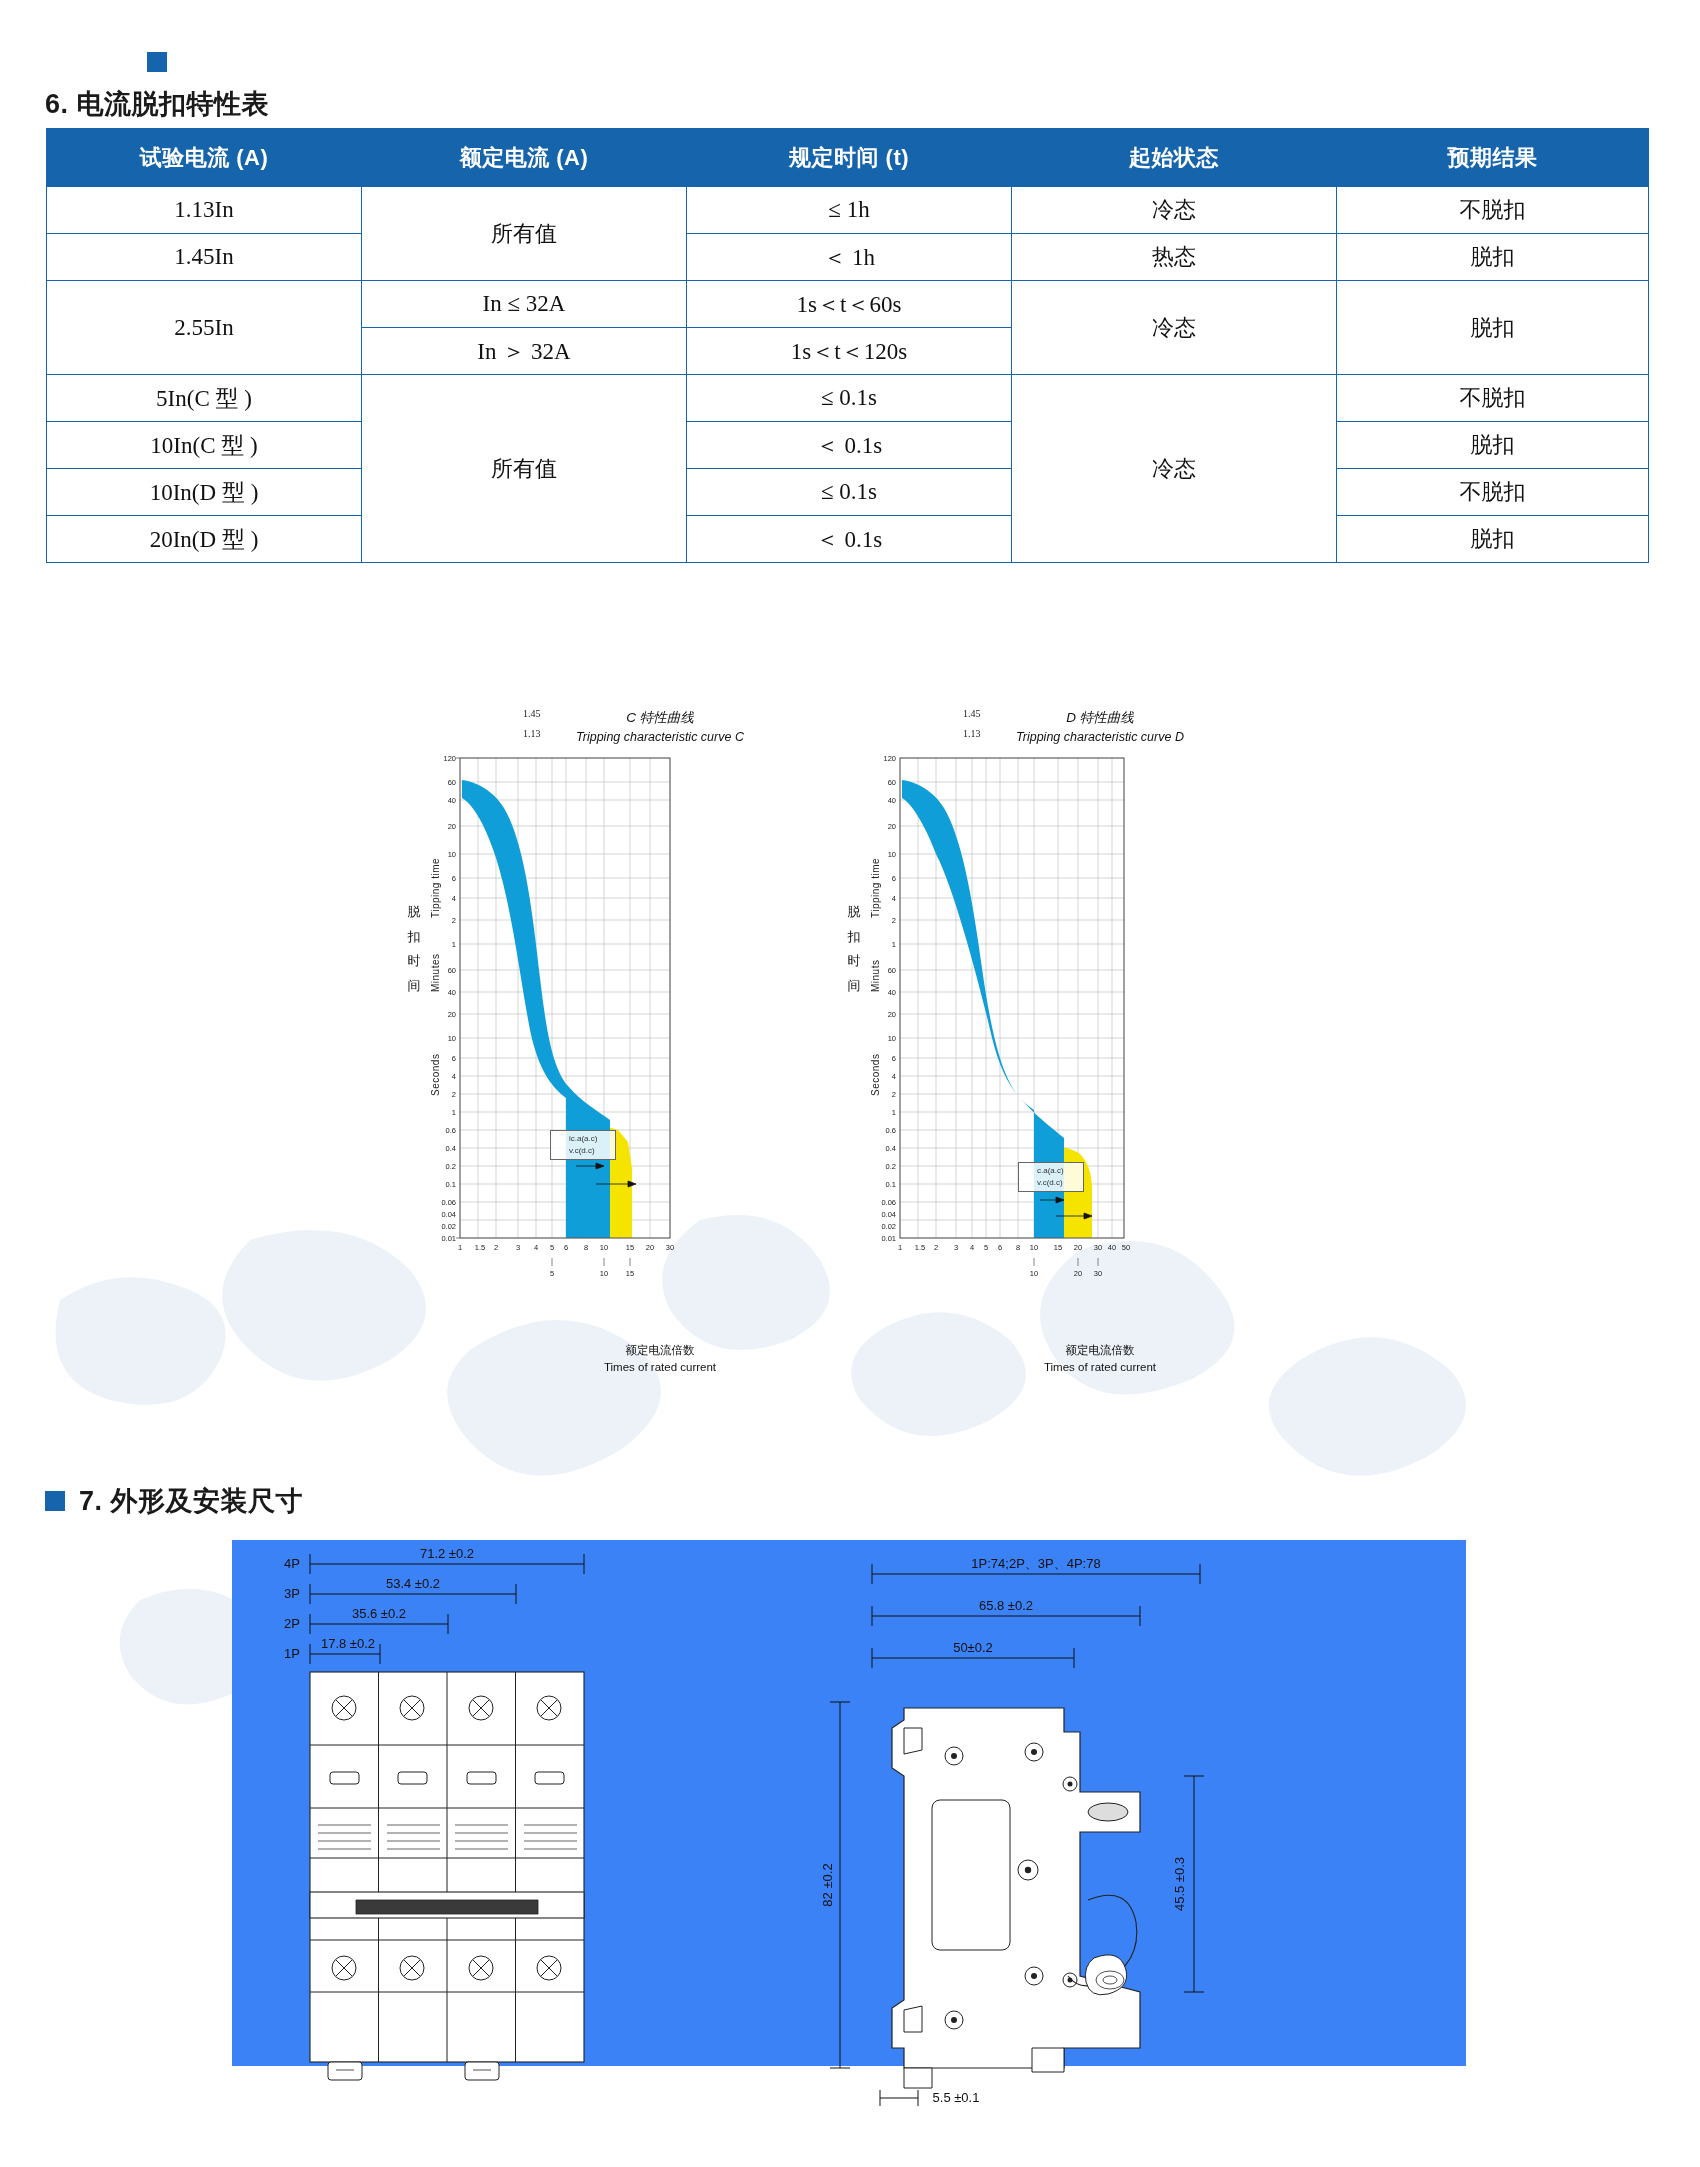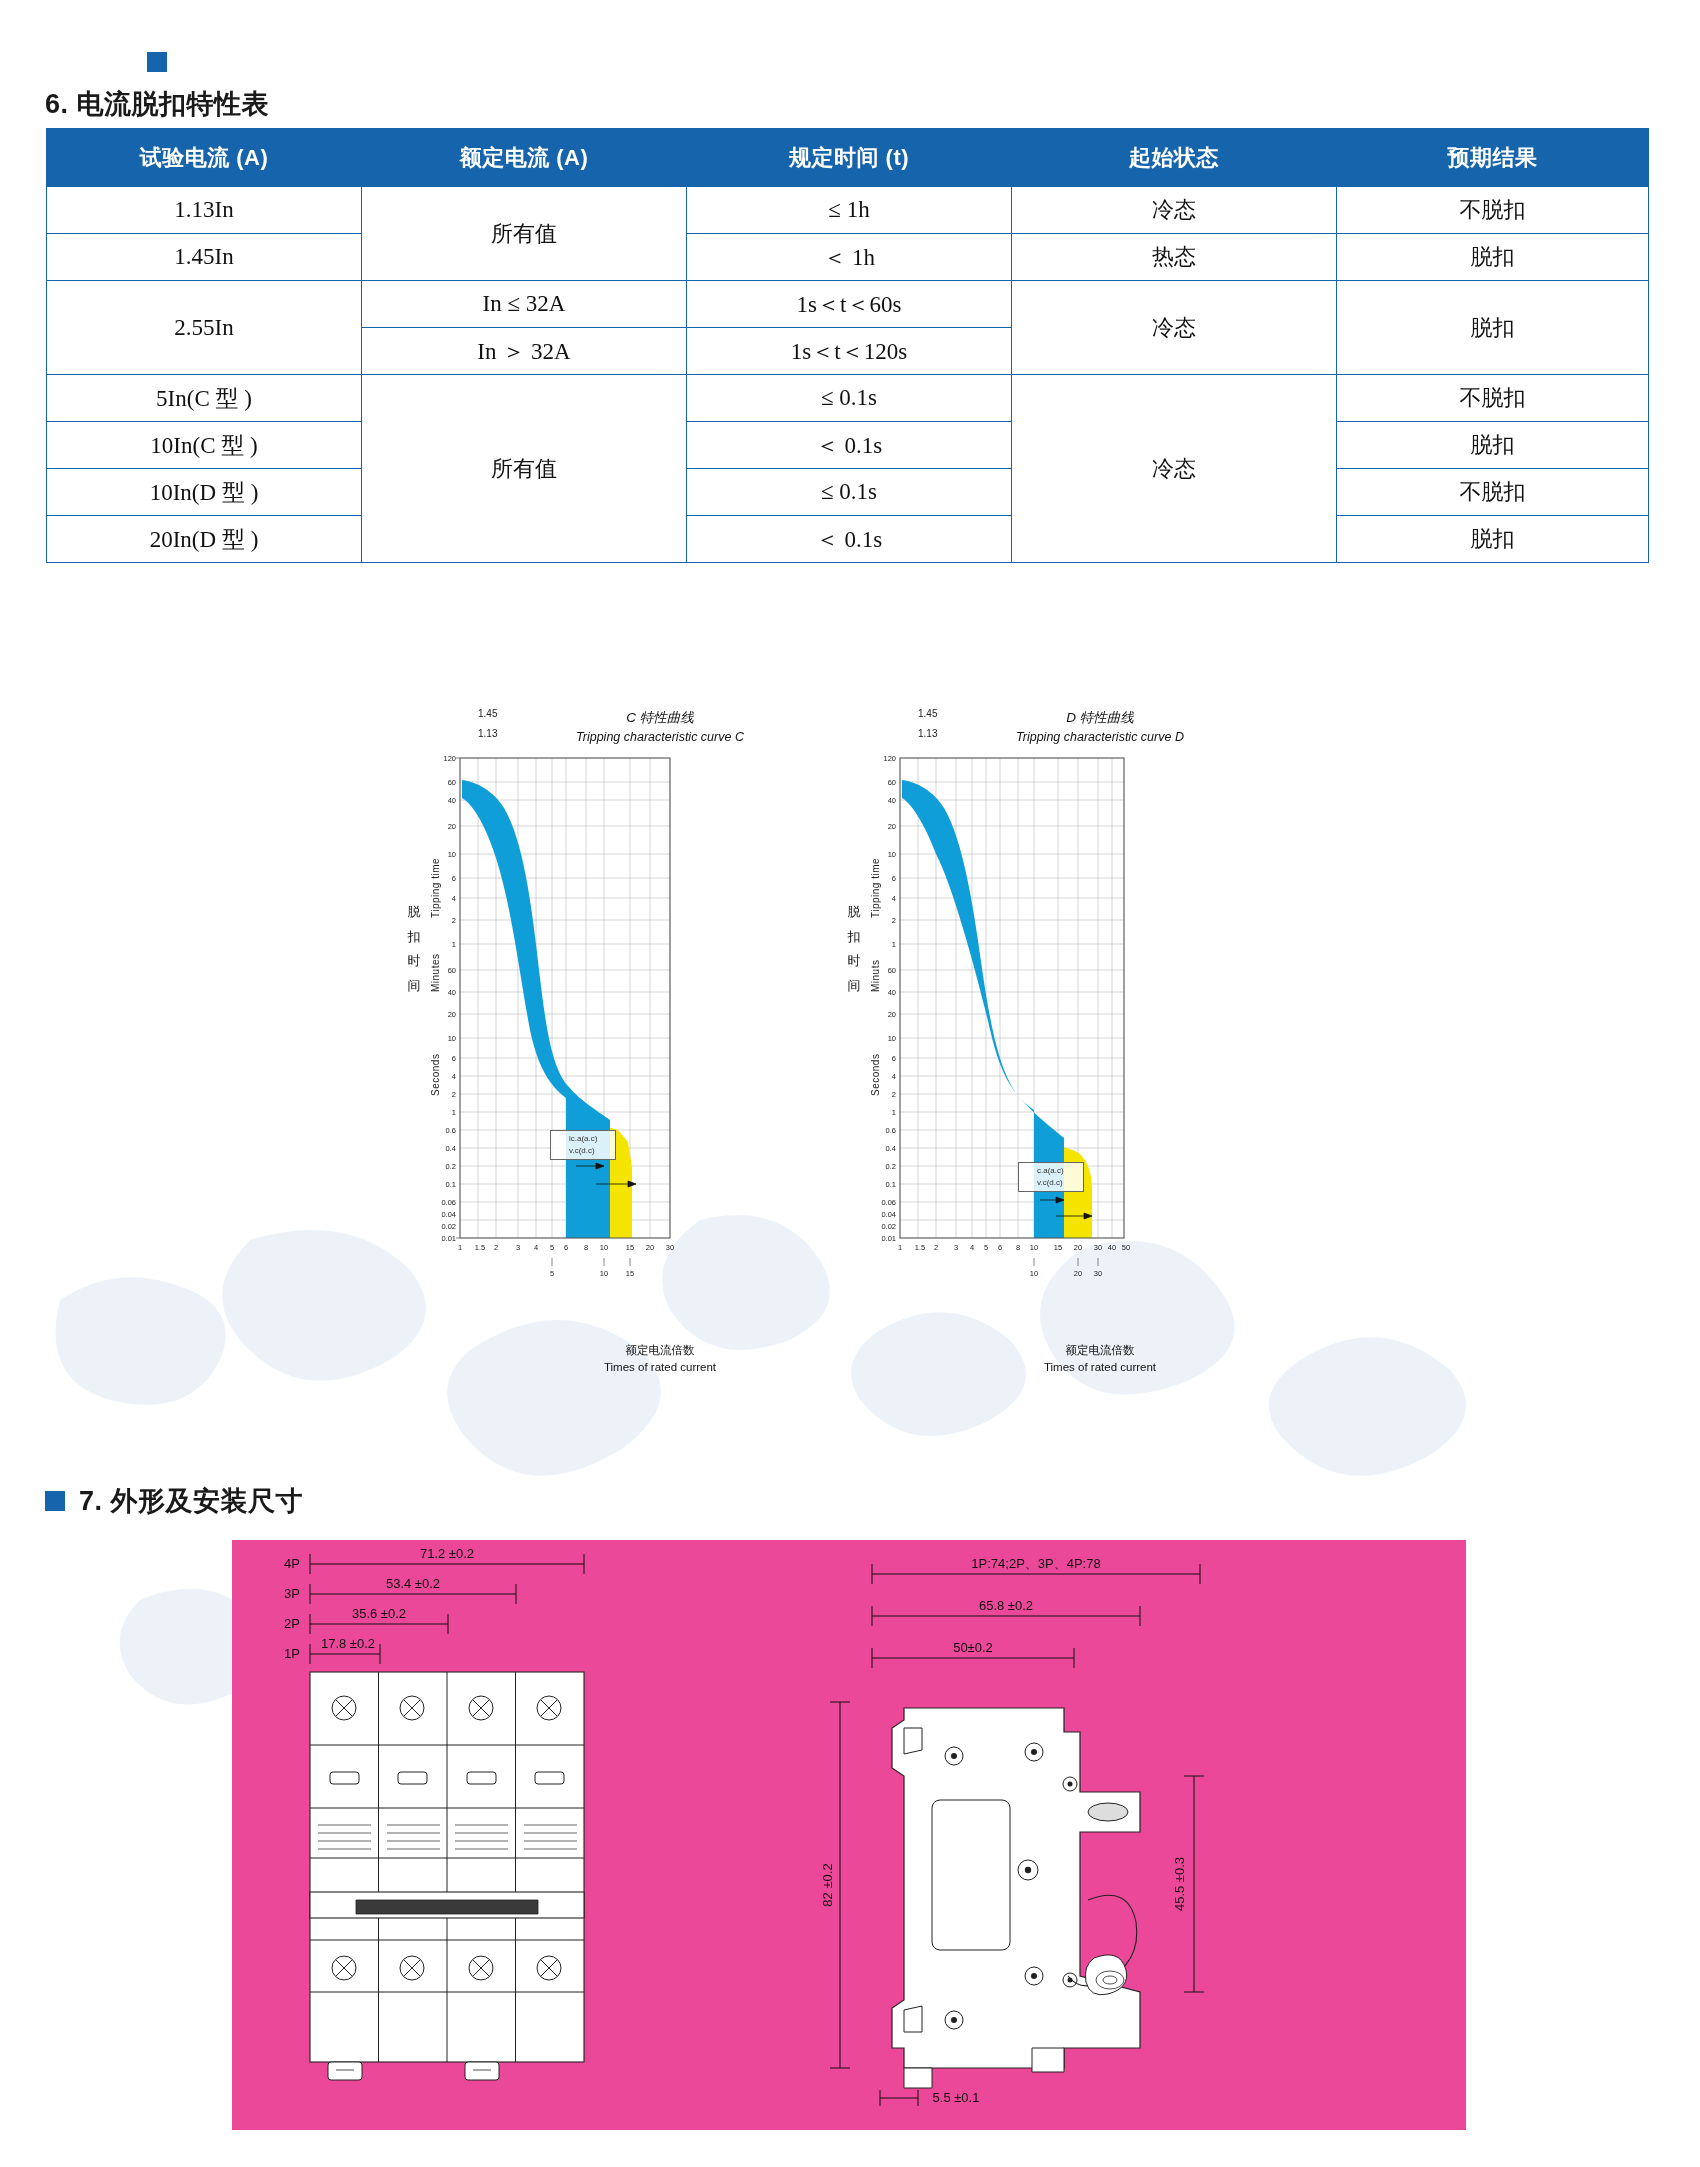"1.45" .tick-1-45, .tick-1-13 { font-family: Liberation Sans, sans-serif -> Liberation Serif, serif; margin-left: none -> 45px }
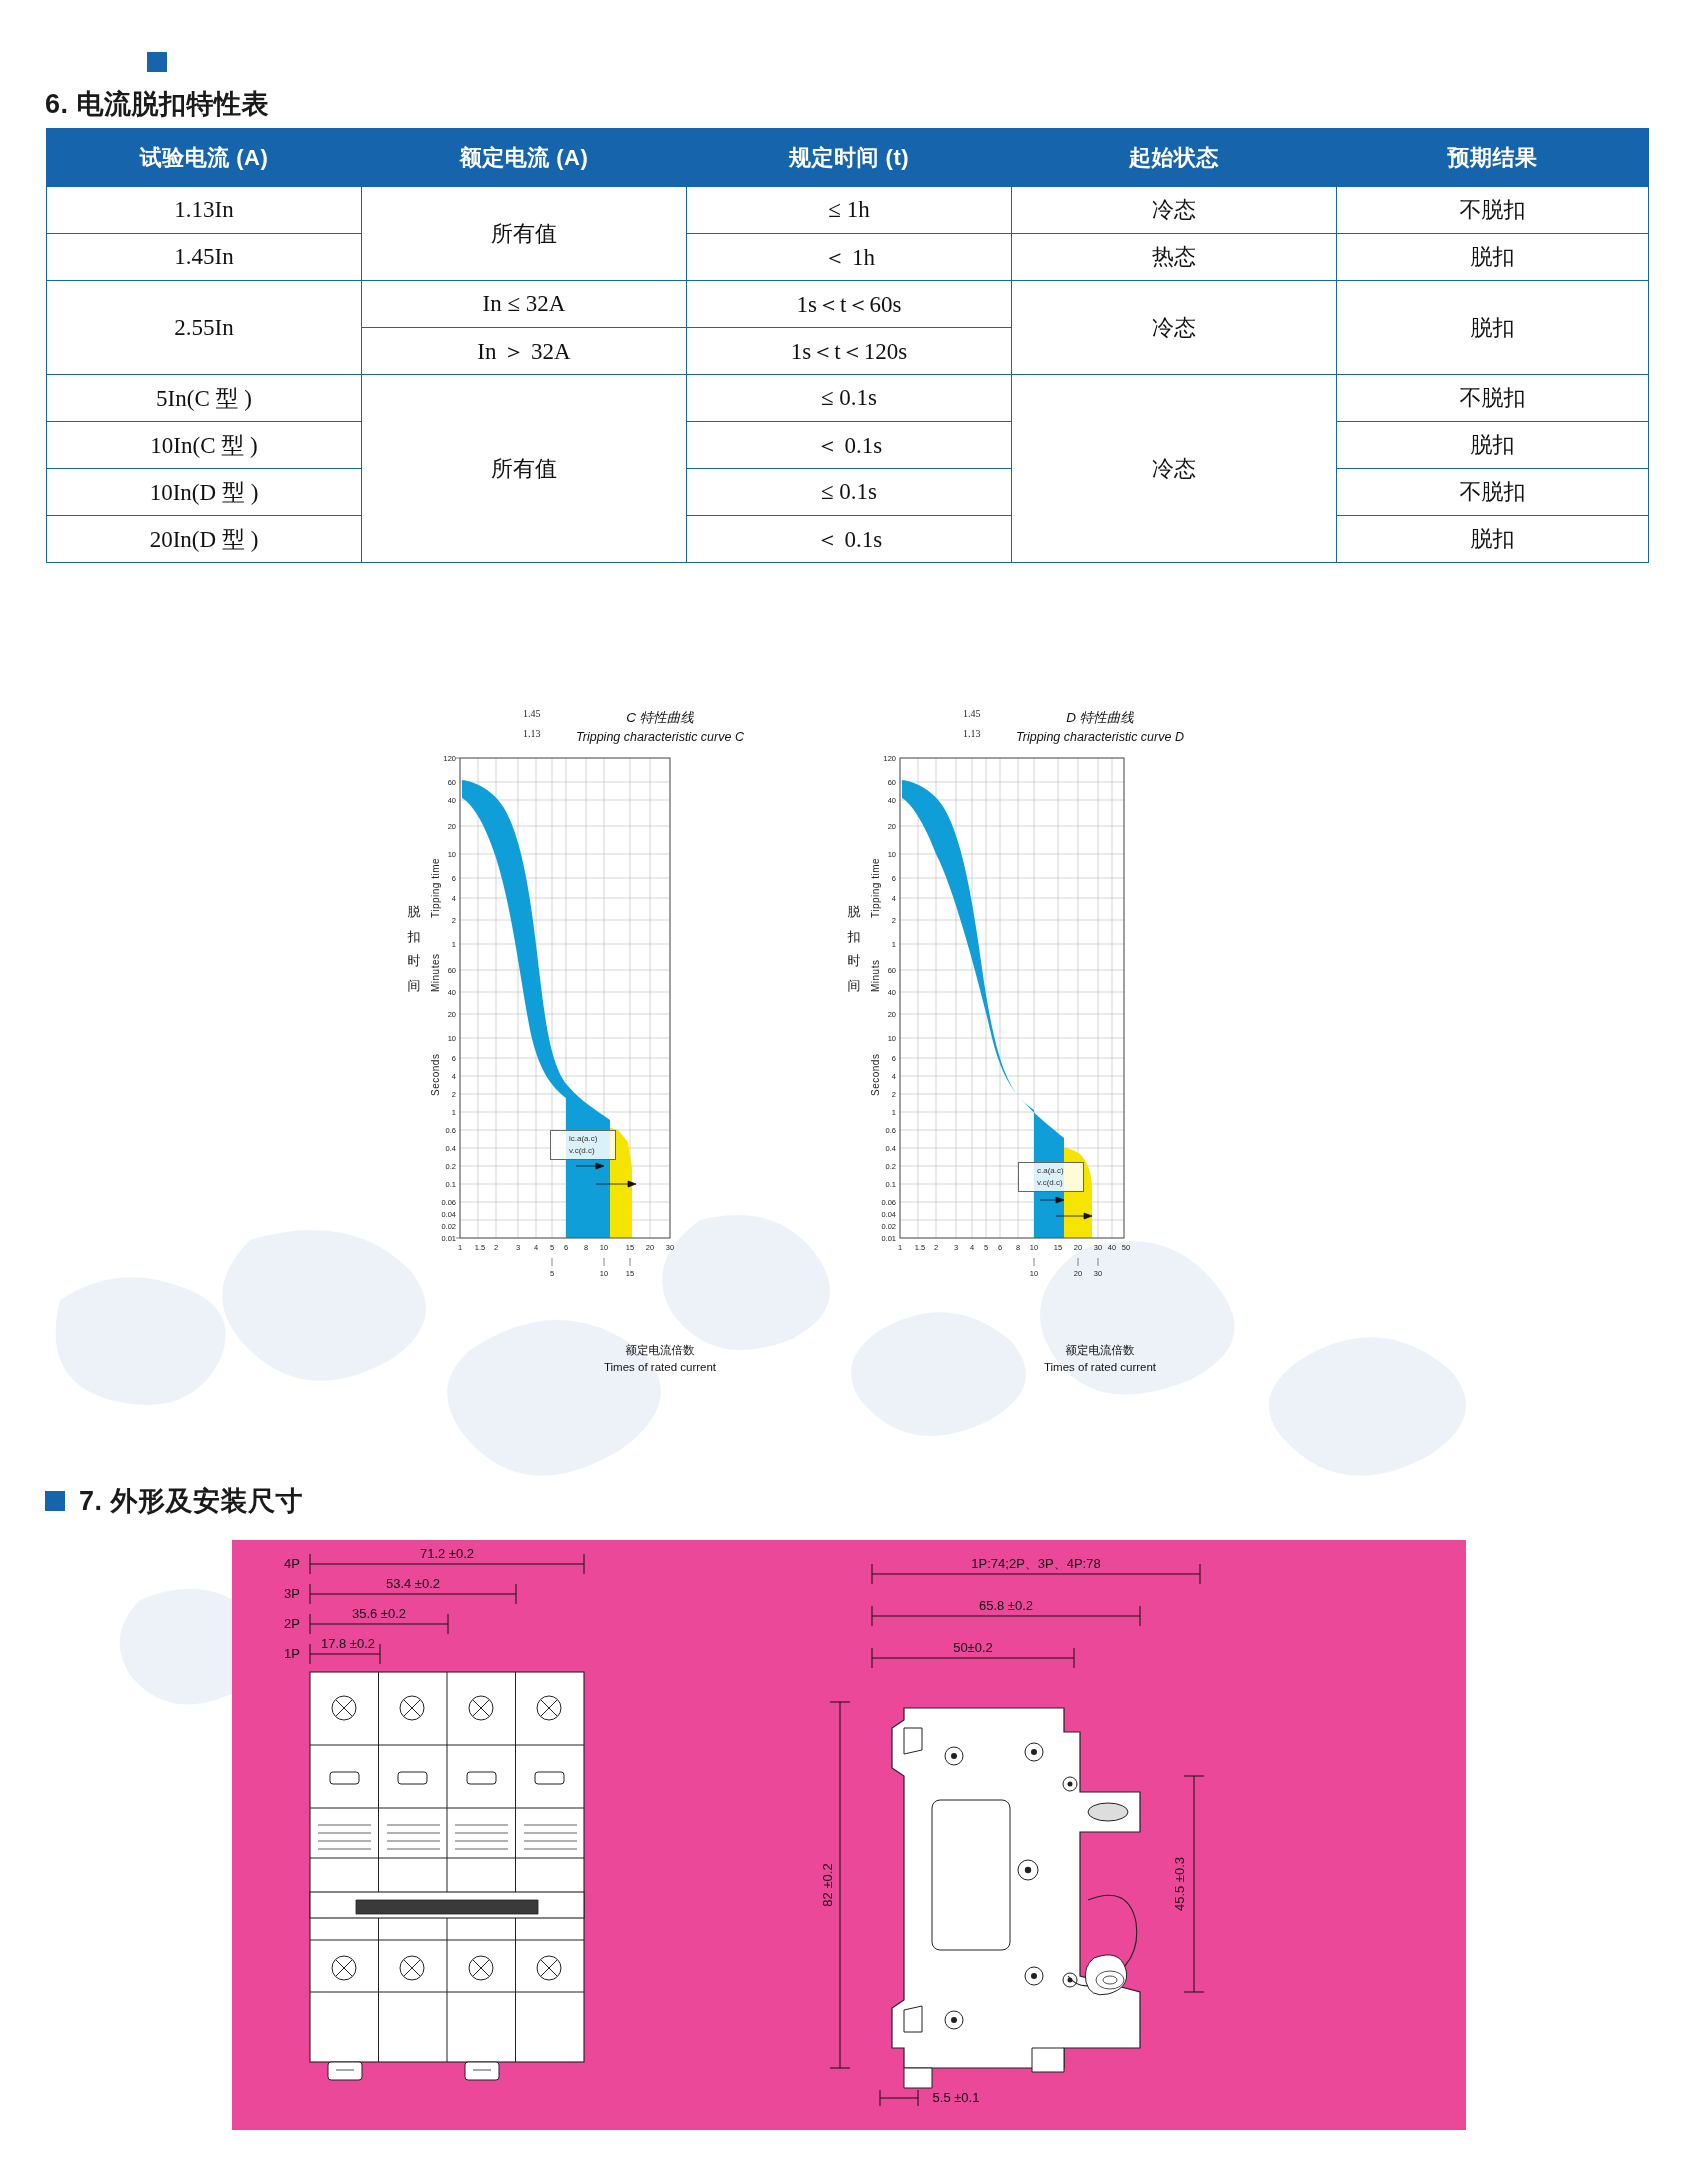"4P" .dims { background: #ec4899 -> #3b82f6; height: 590px -> 526px }
